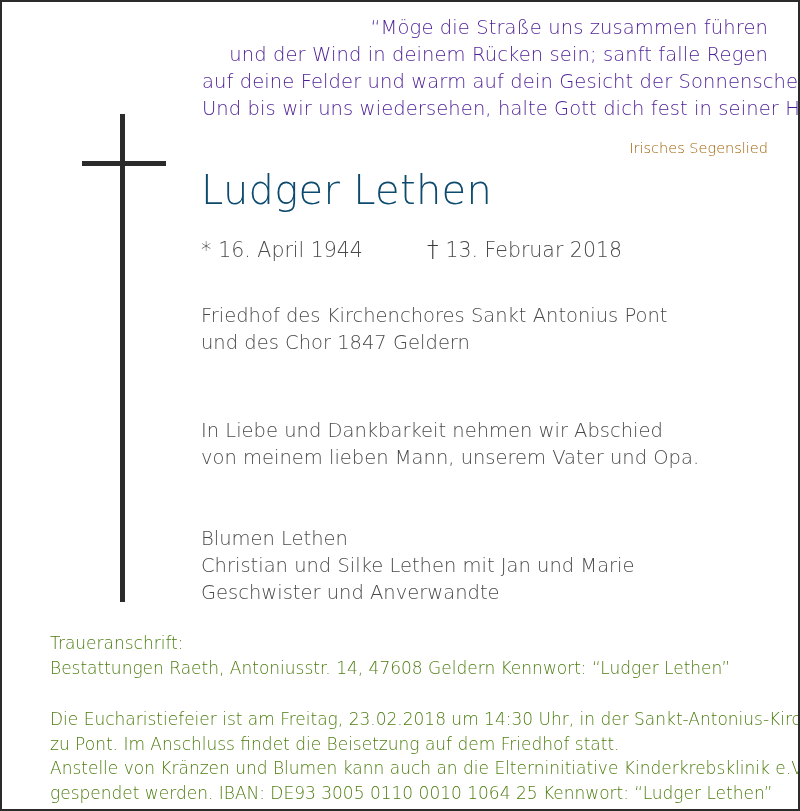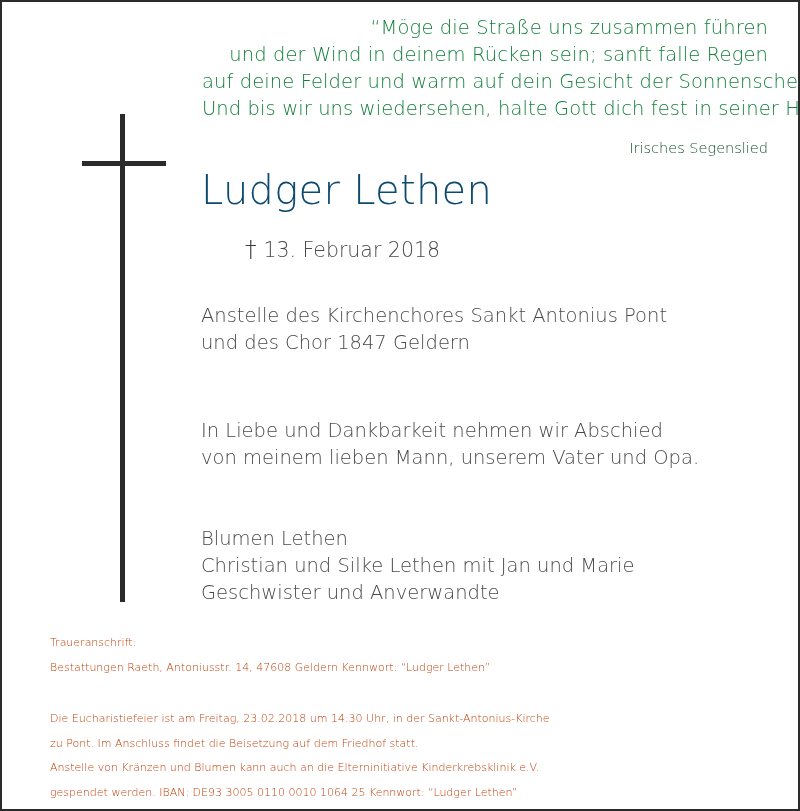"“Möge die Straße uns zusammen" .quote-line { color: #15803d -> #4c1d95 }
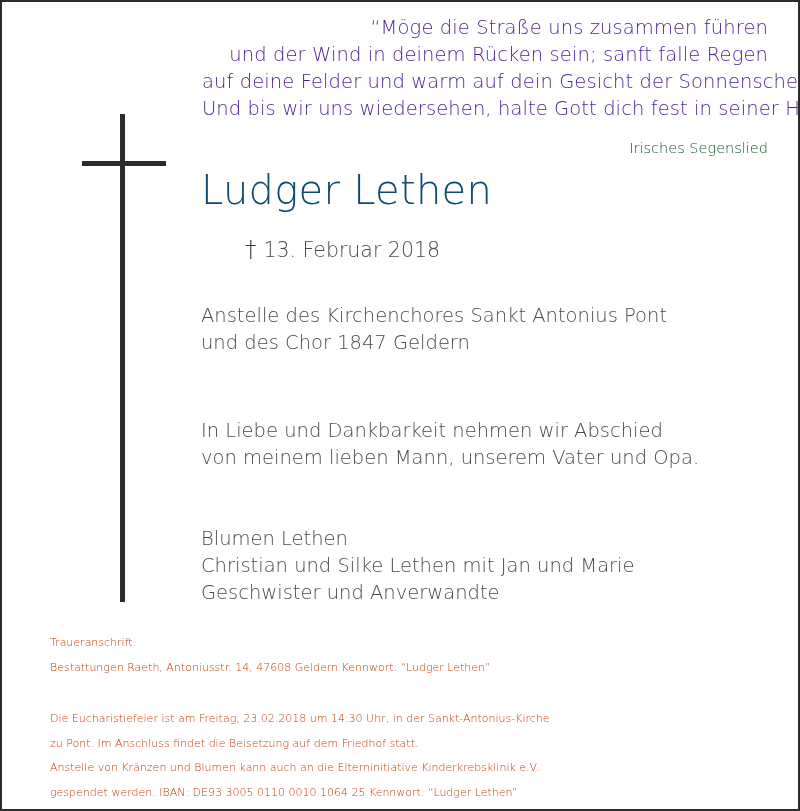"Irisches Segenslied" .quote-attrib { color: #14532d -> #a16207 }
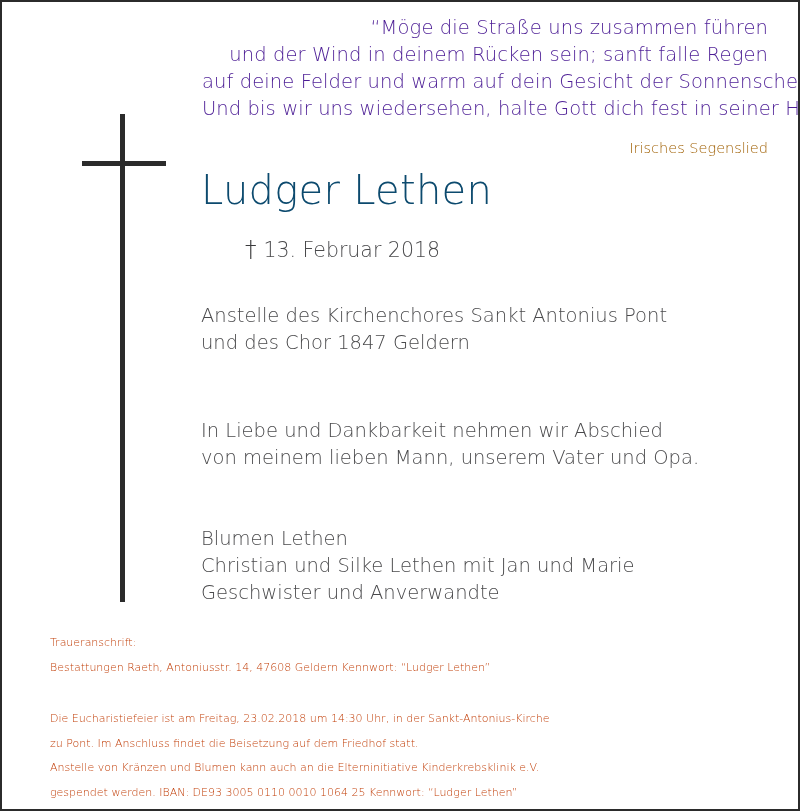"* 16. April 1944" span.date-birth { html: none -> <span> <span>*</span><span>16. April 1944</span> </span> }
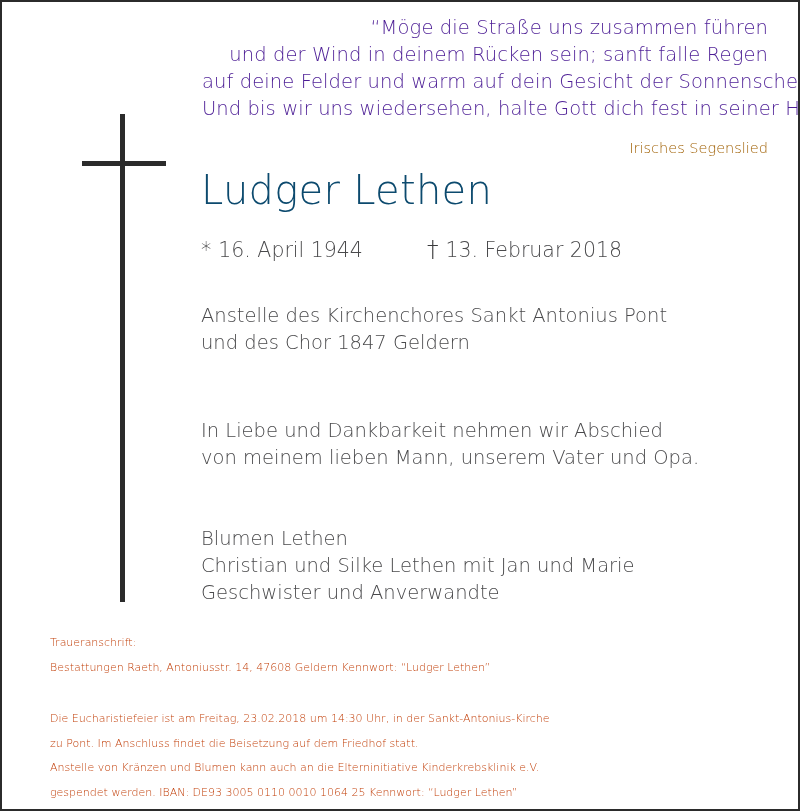"Anstelle des Kirchenchores Sankt" div { text: Anstelle -> Friedhof }
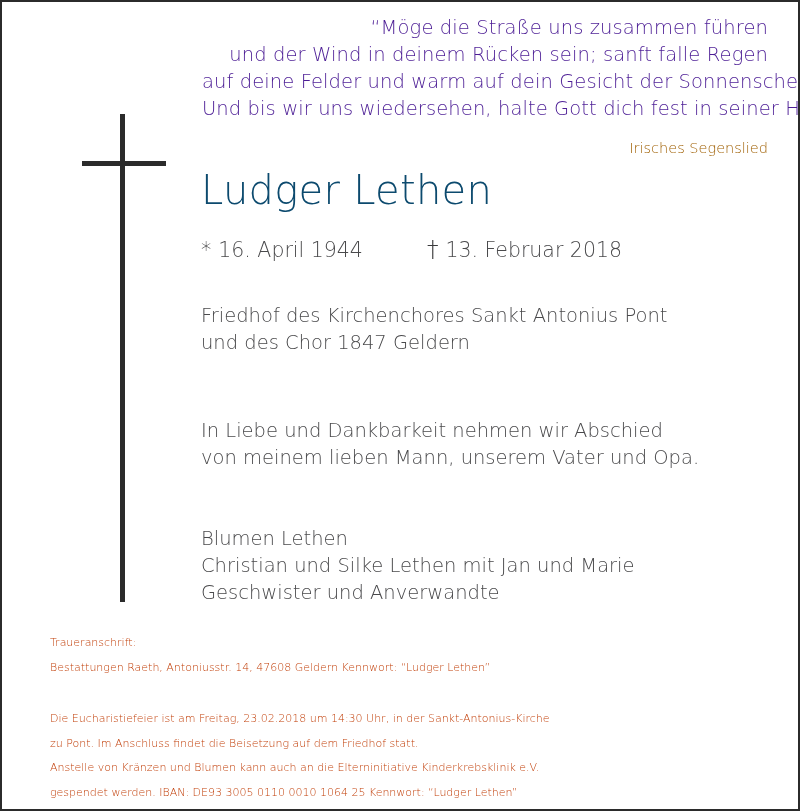"Traueranschrift:" .footer-line { color: #c2410c -> #4d7c0f; font-size: 11px -> 17px }
